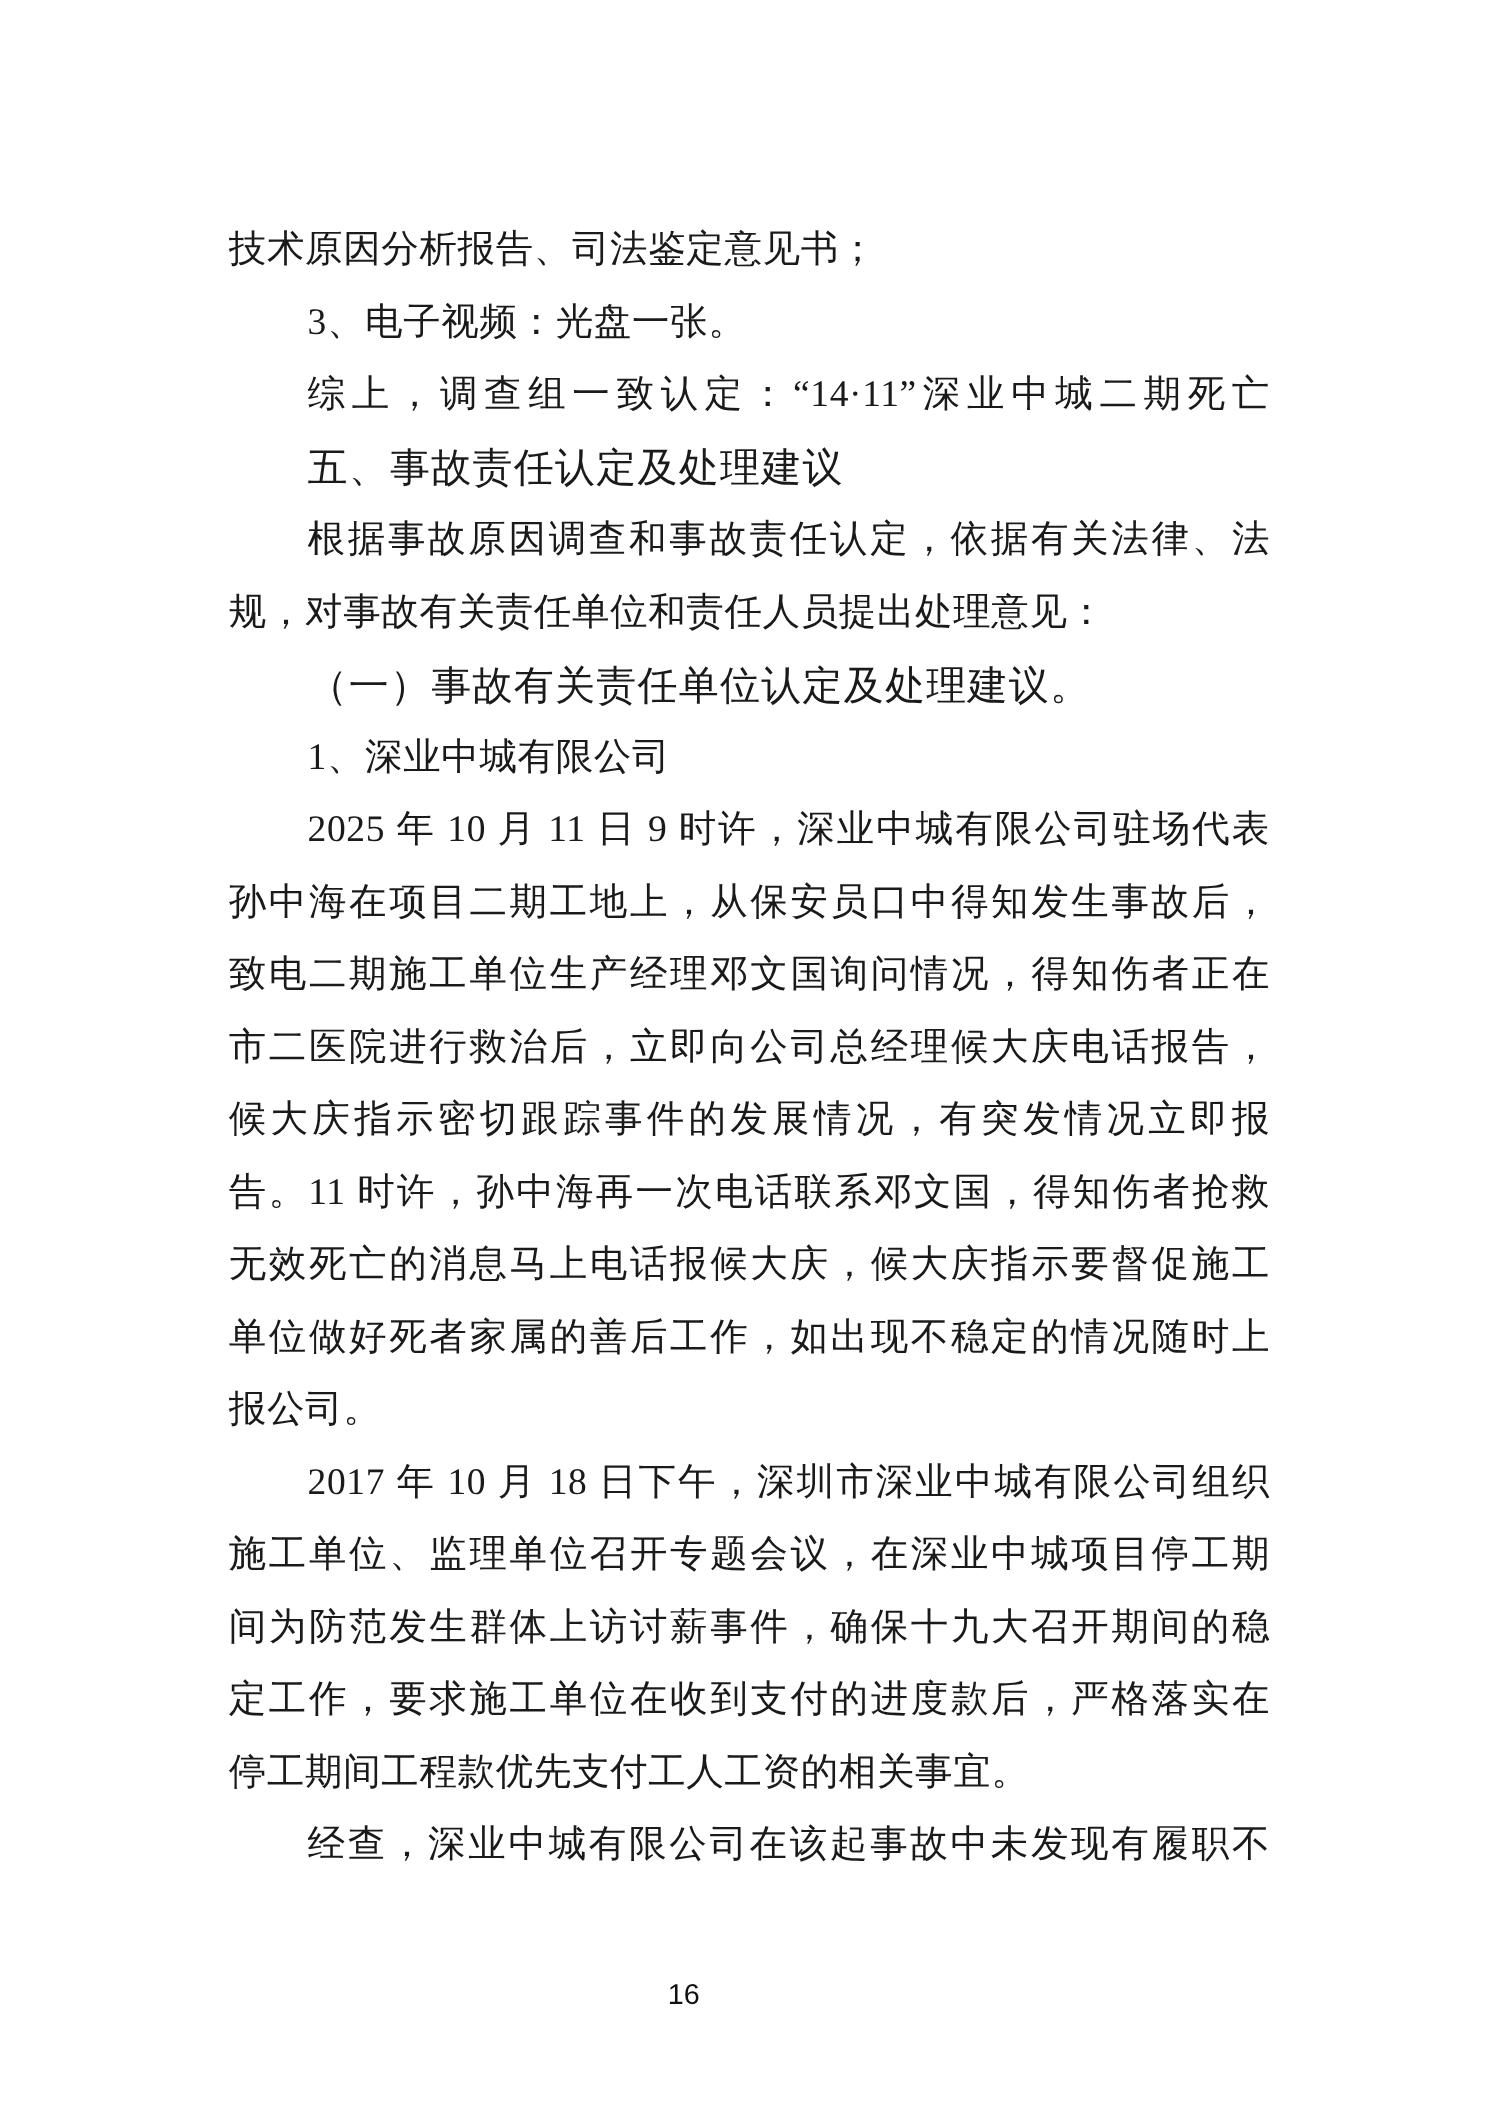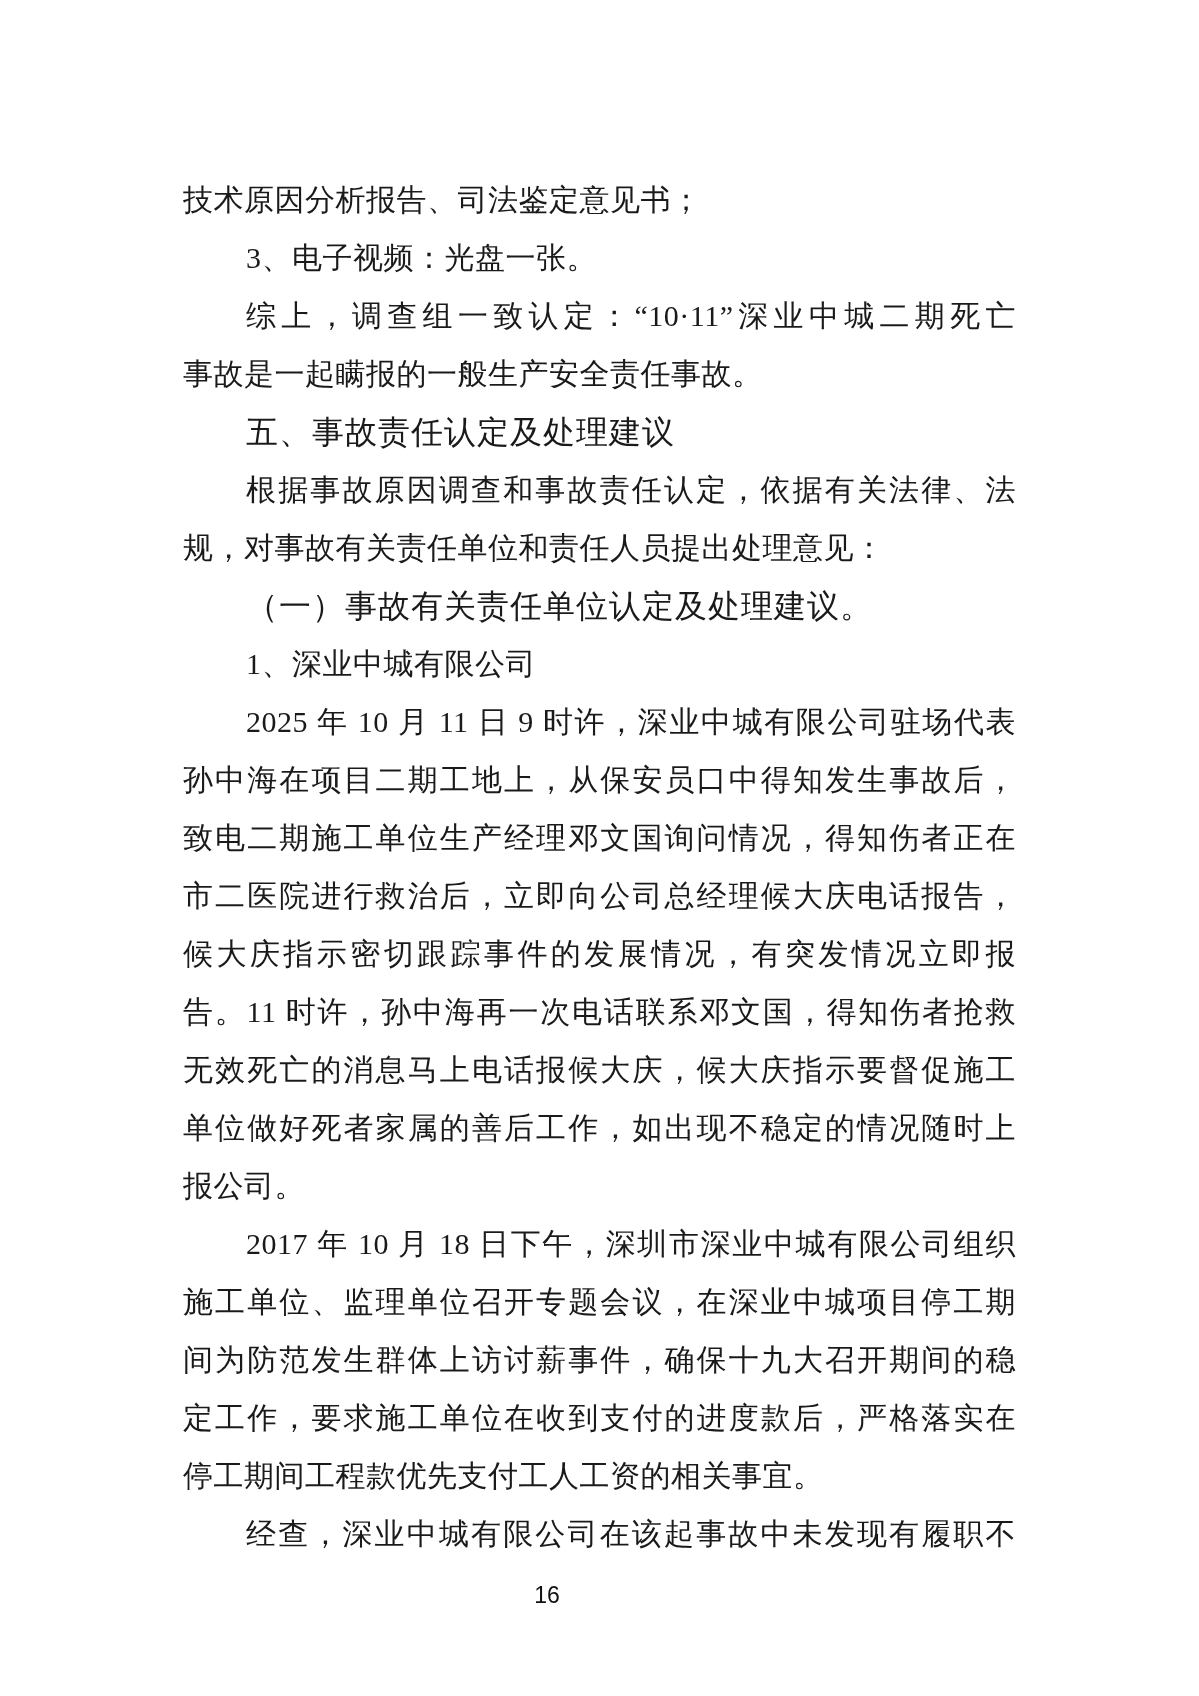"综上，调查组一致认定：“10·11”深业中城二期死亡" div.line { text: 10 -> 14 }
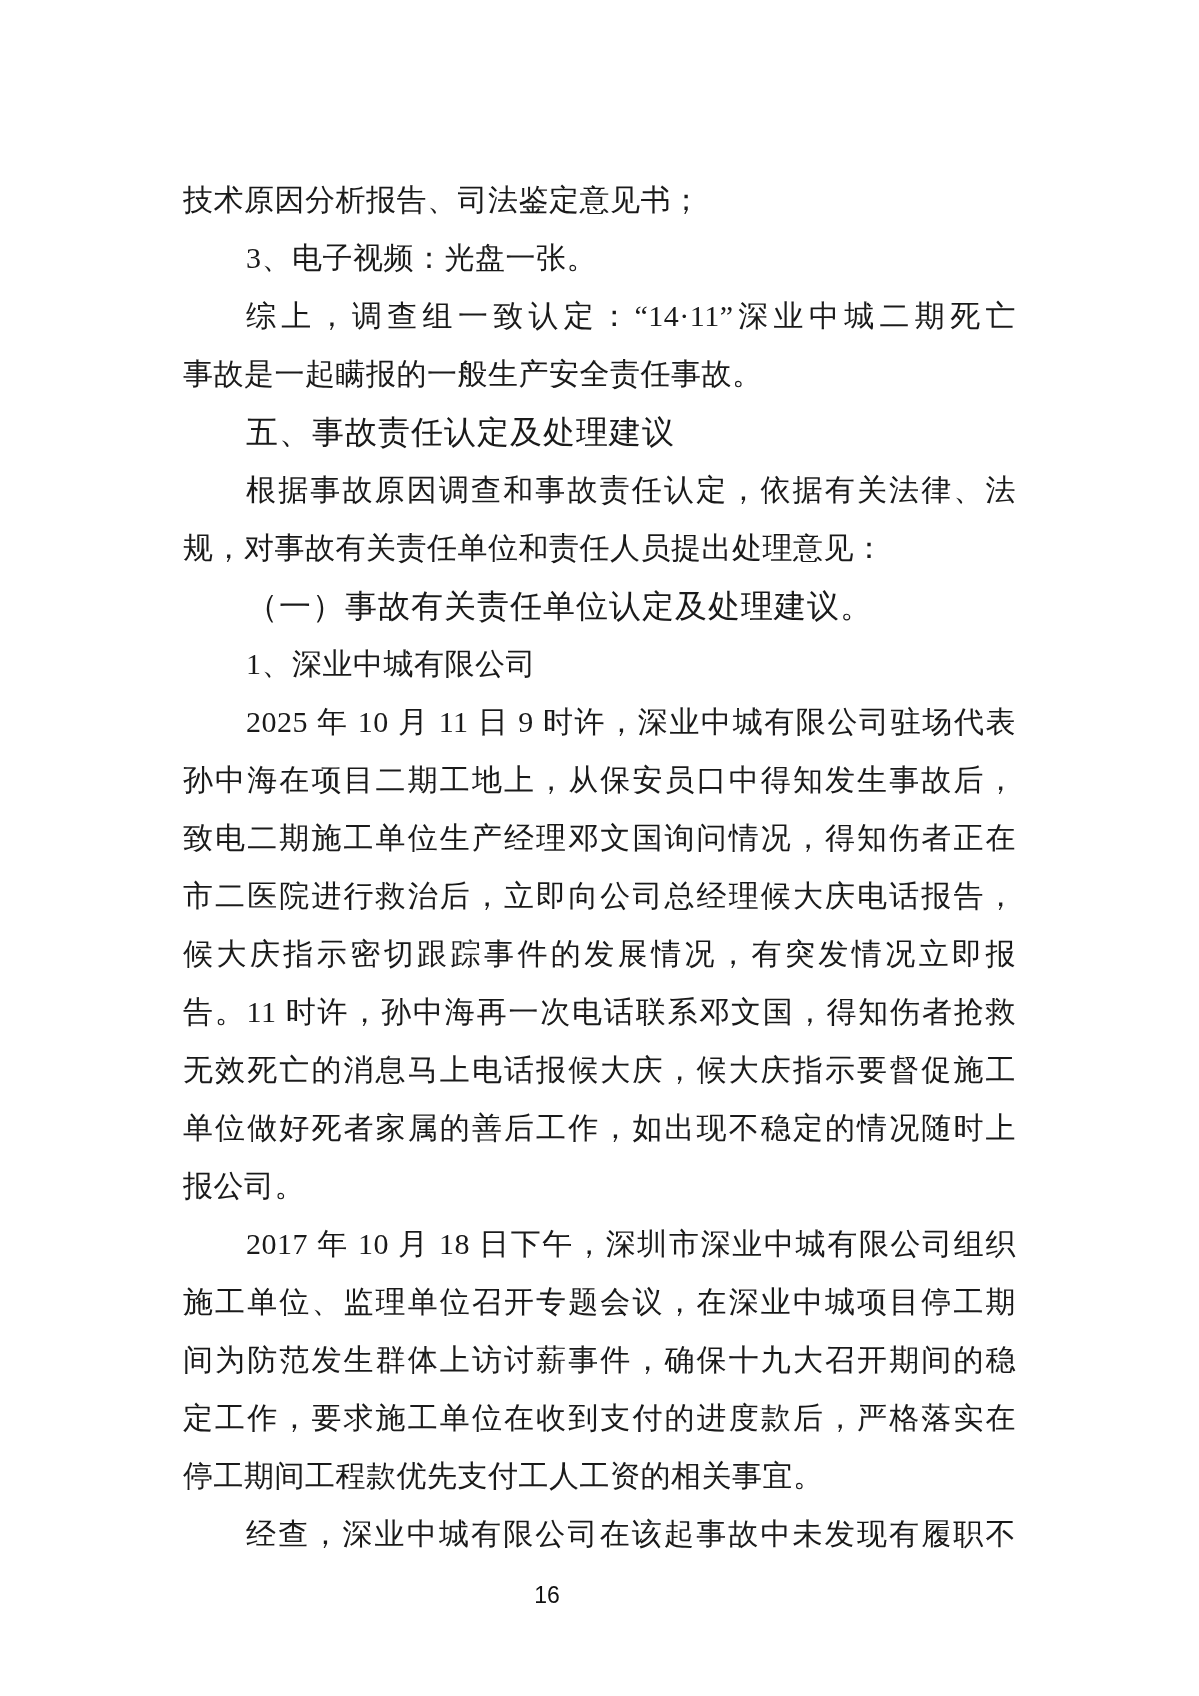"事故是一起瞒报的一般生产安全责任事故。" div.line { html: <div>事故是一起瞒报的一般生产安全责任事故。</div> -> none }
